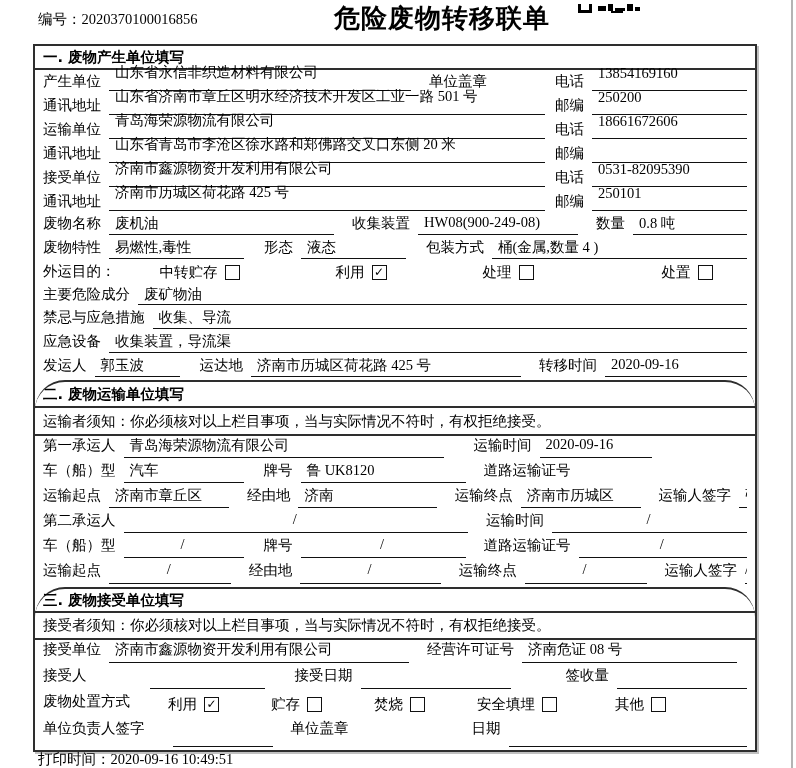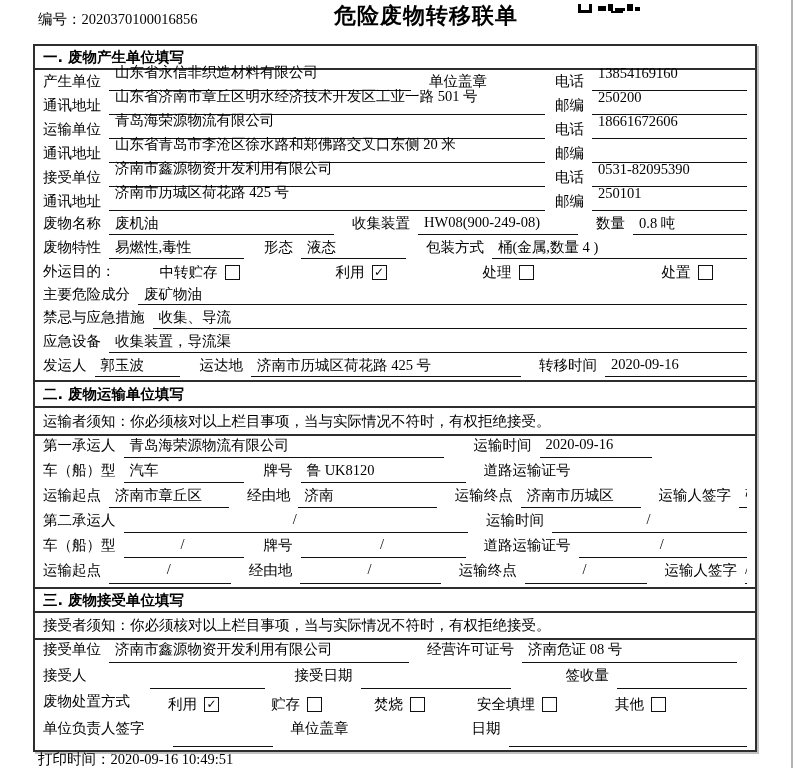"危险废物转移联单" .doc-title { font-size: 22px -> 26px }
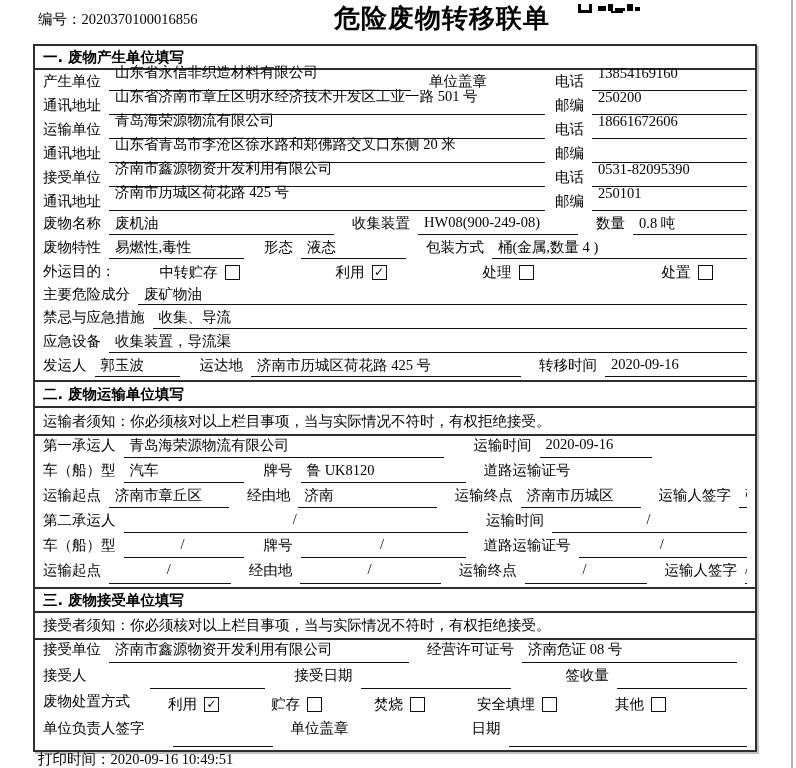"一. 废物产生单位填写" .section { border-radius: none -> 30px }
